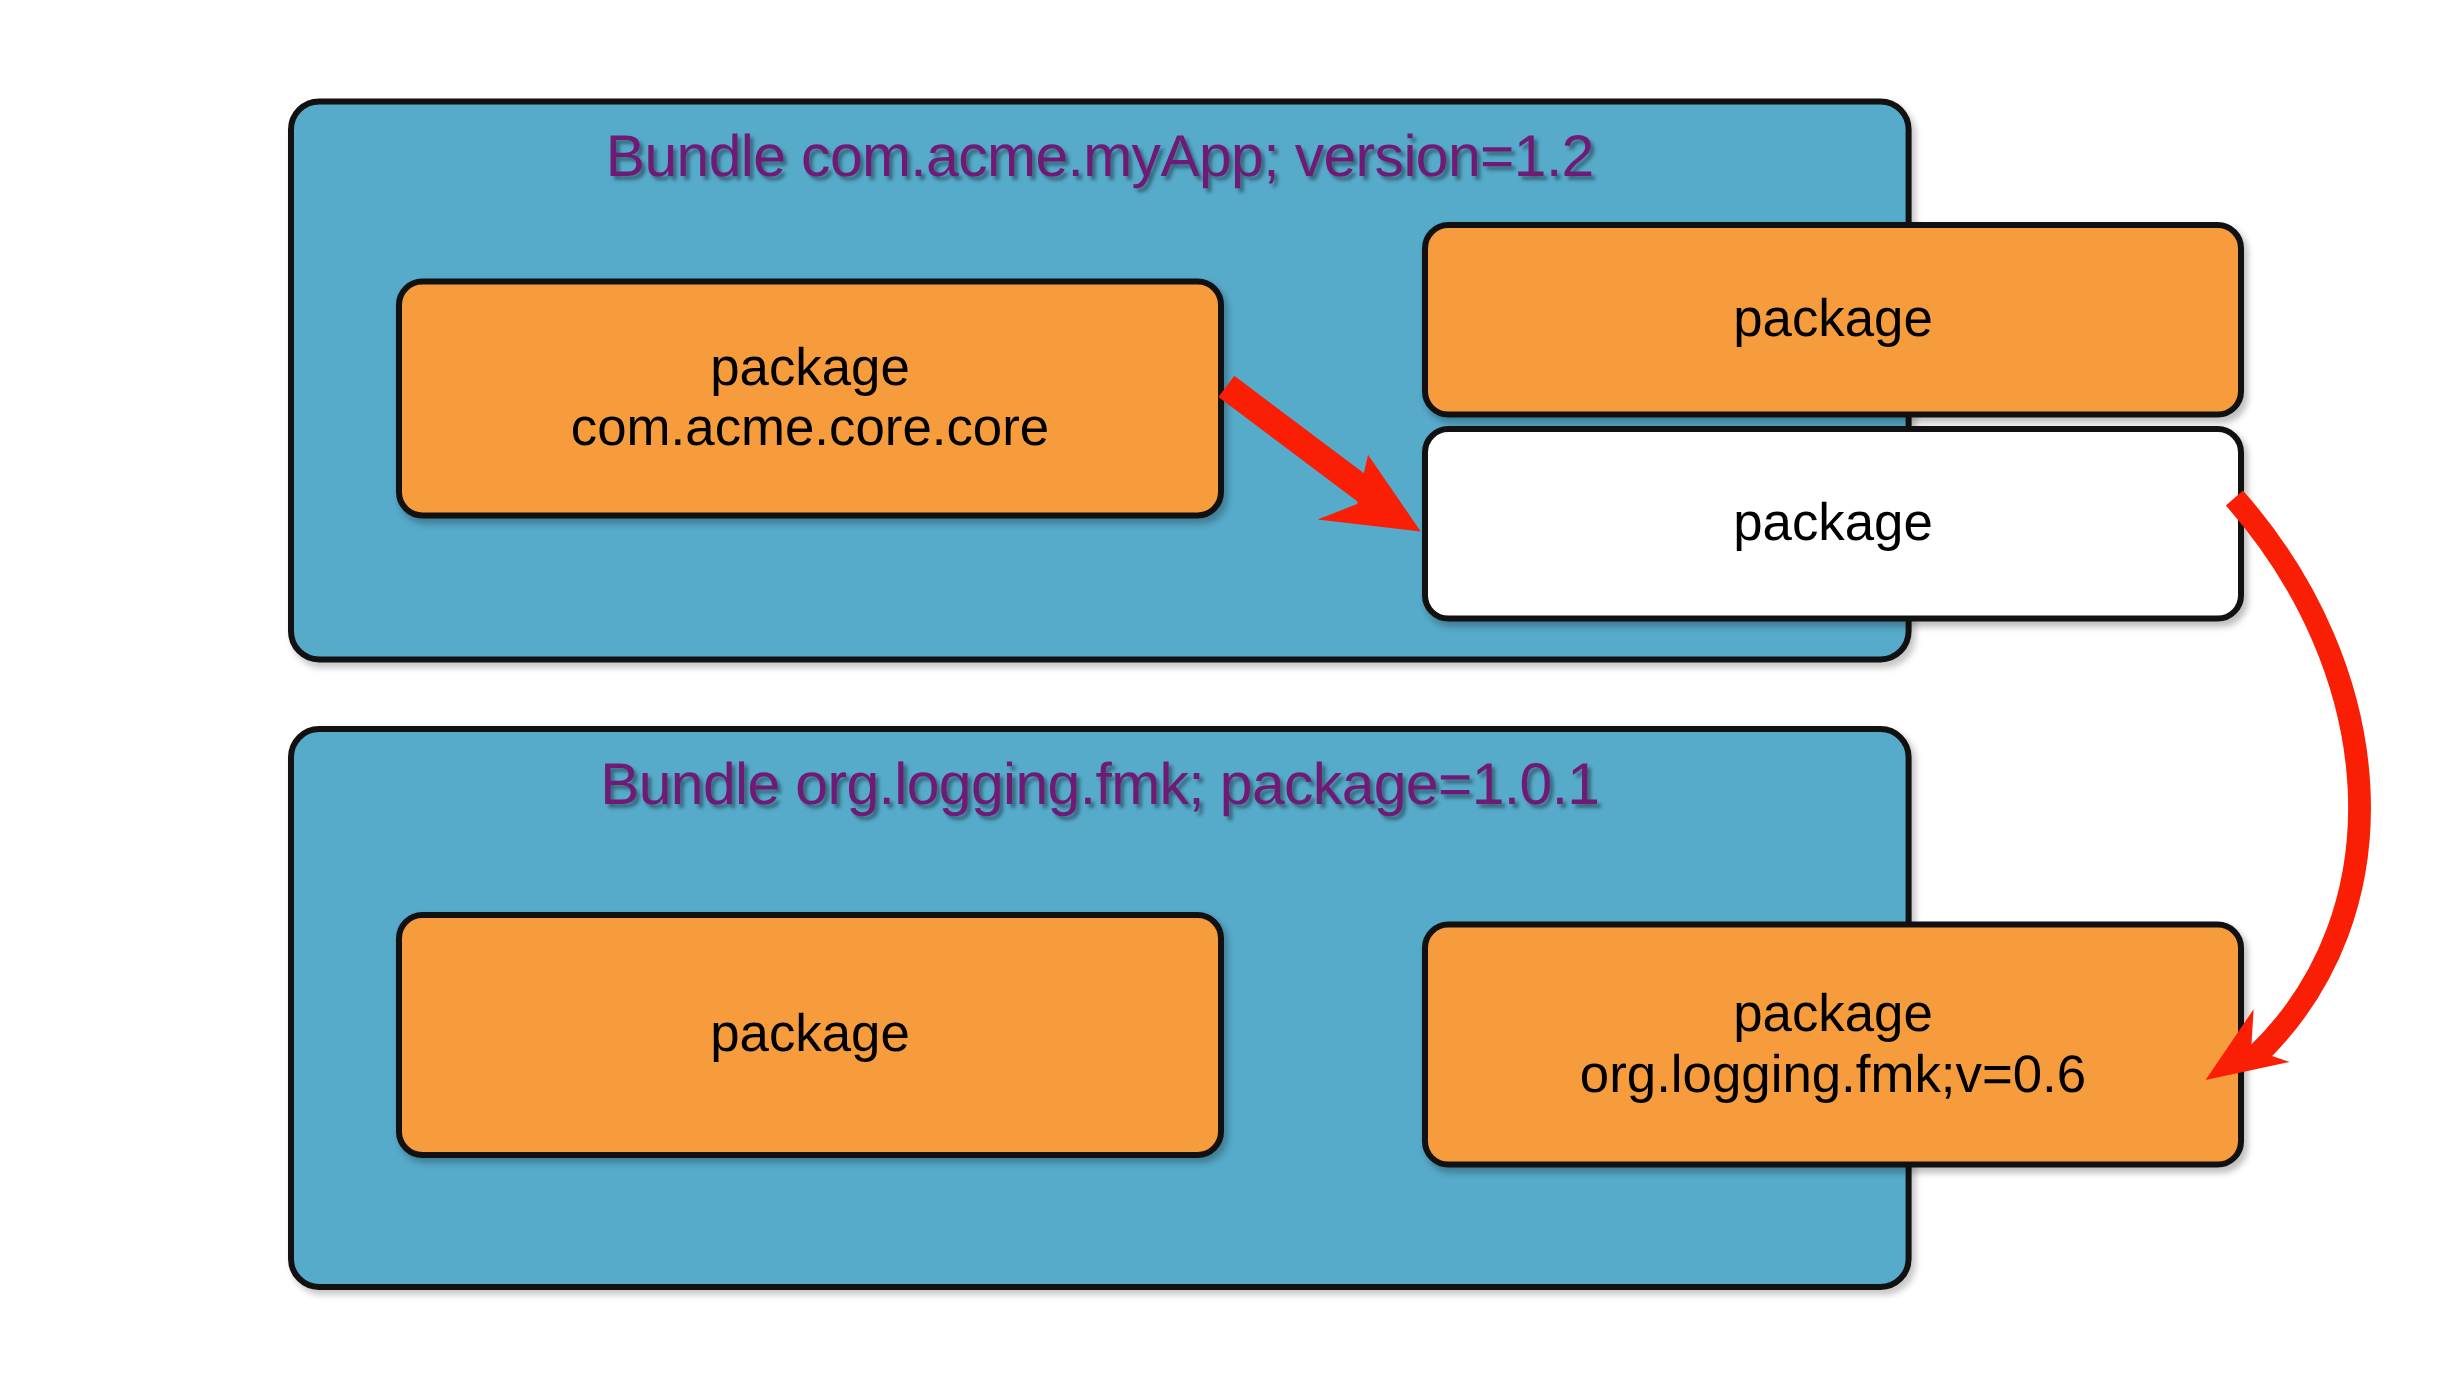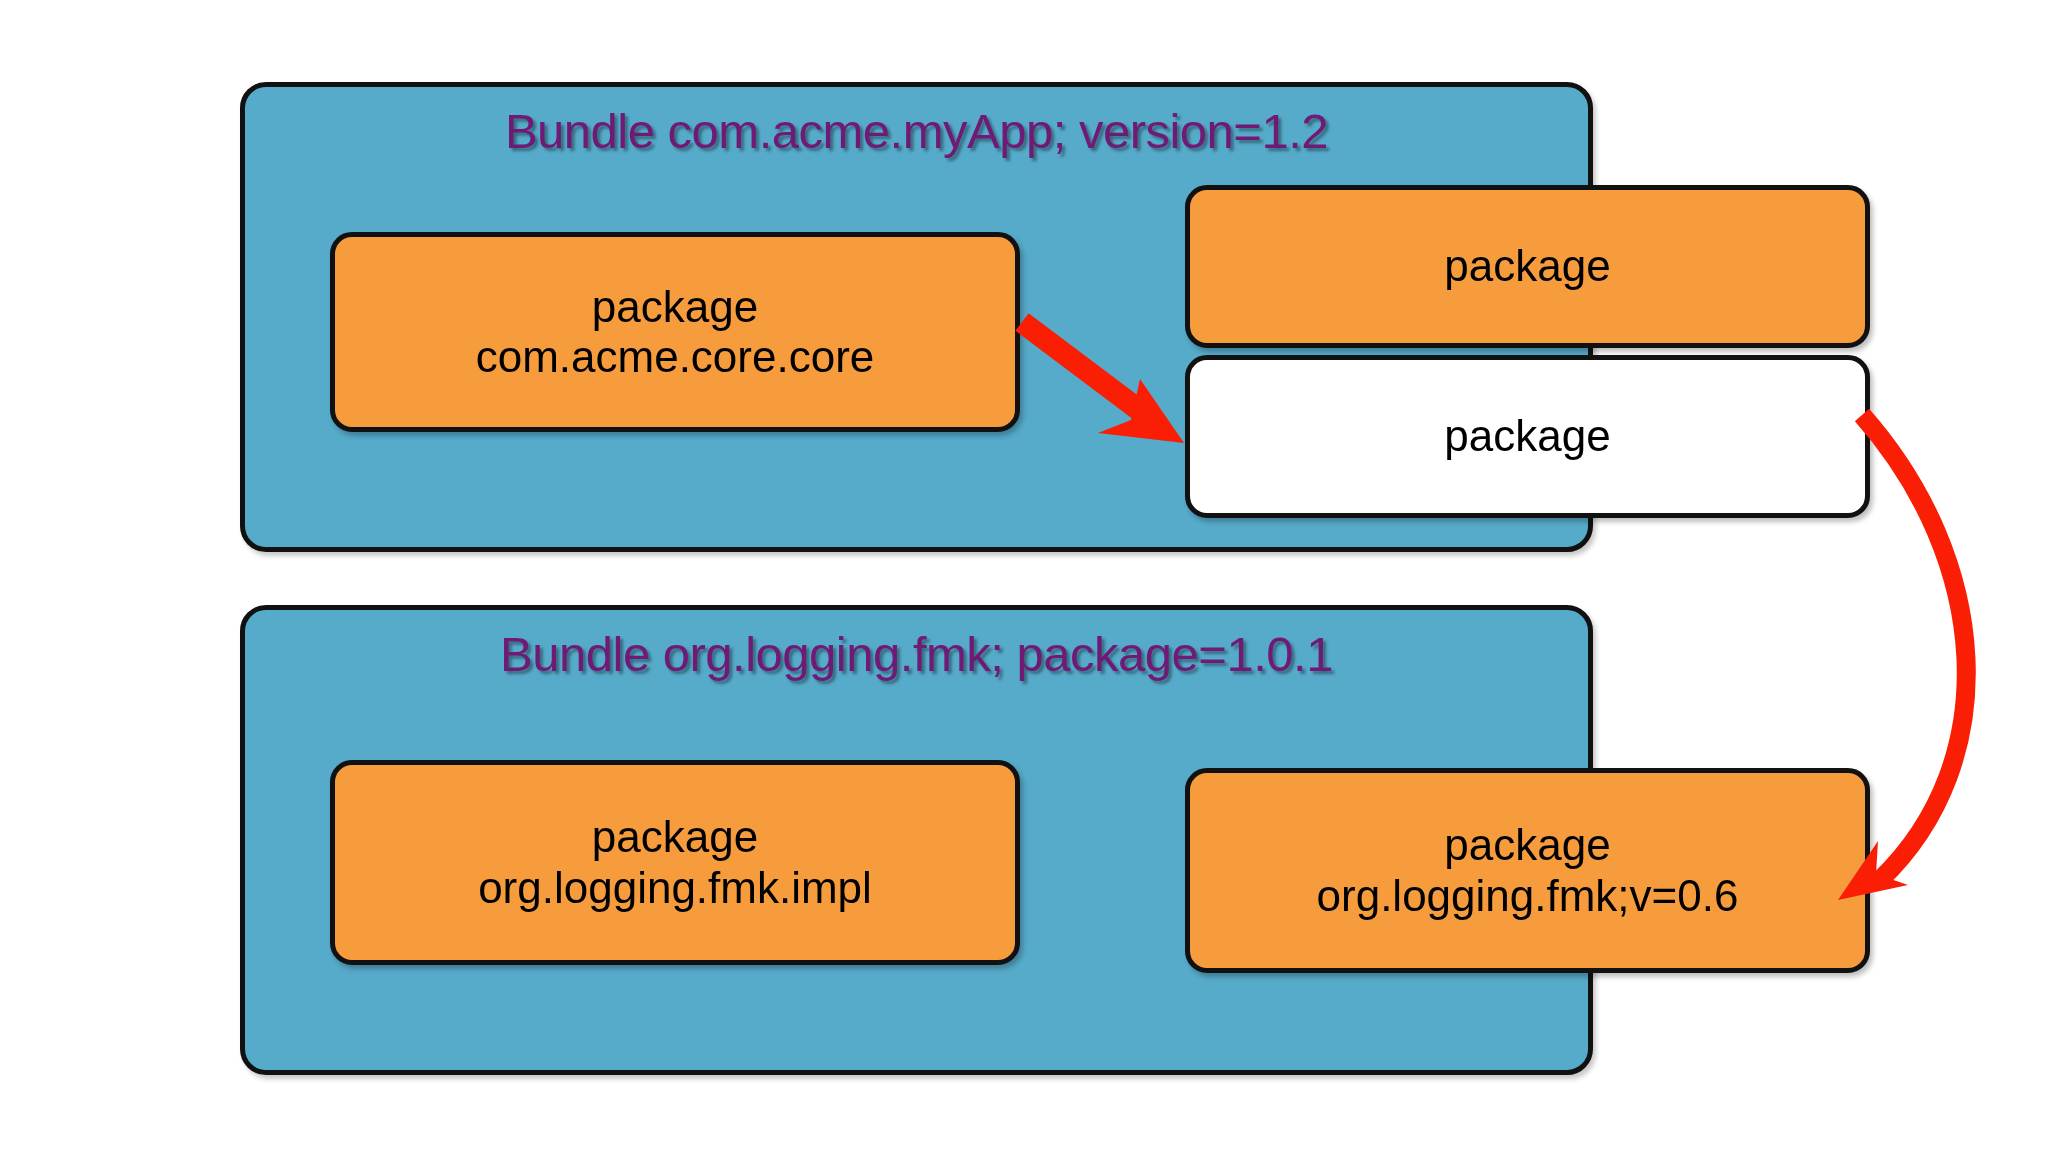"org.logging.fmk.impl" span.l2 { html: <span>org.logging.fmk.impl</span> -> none }
